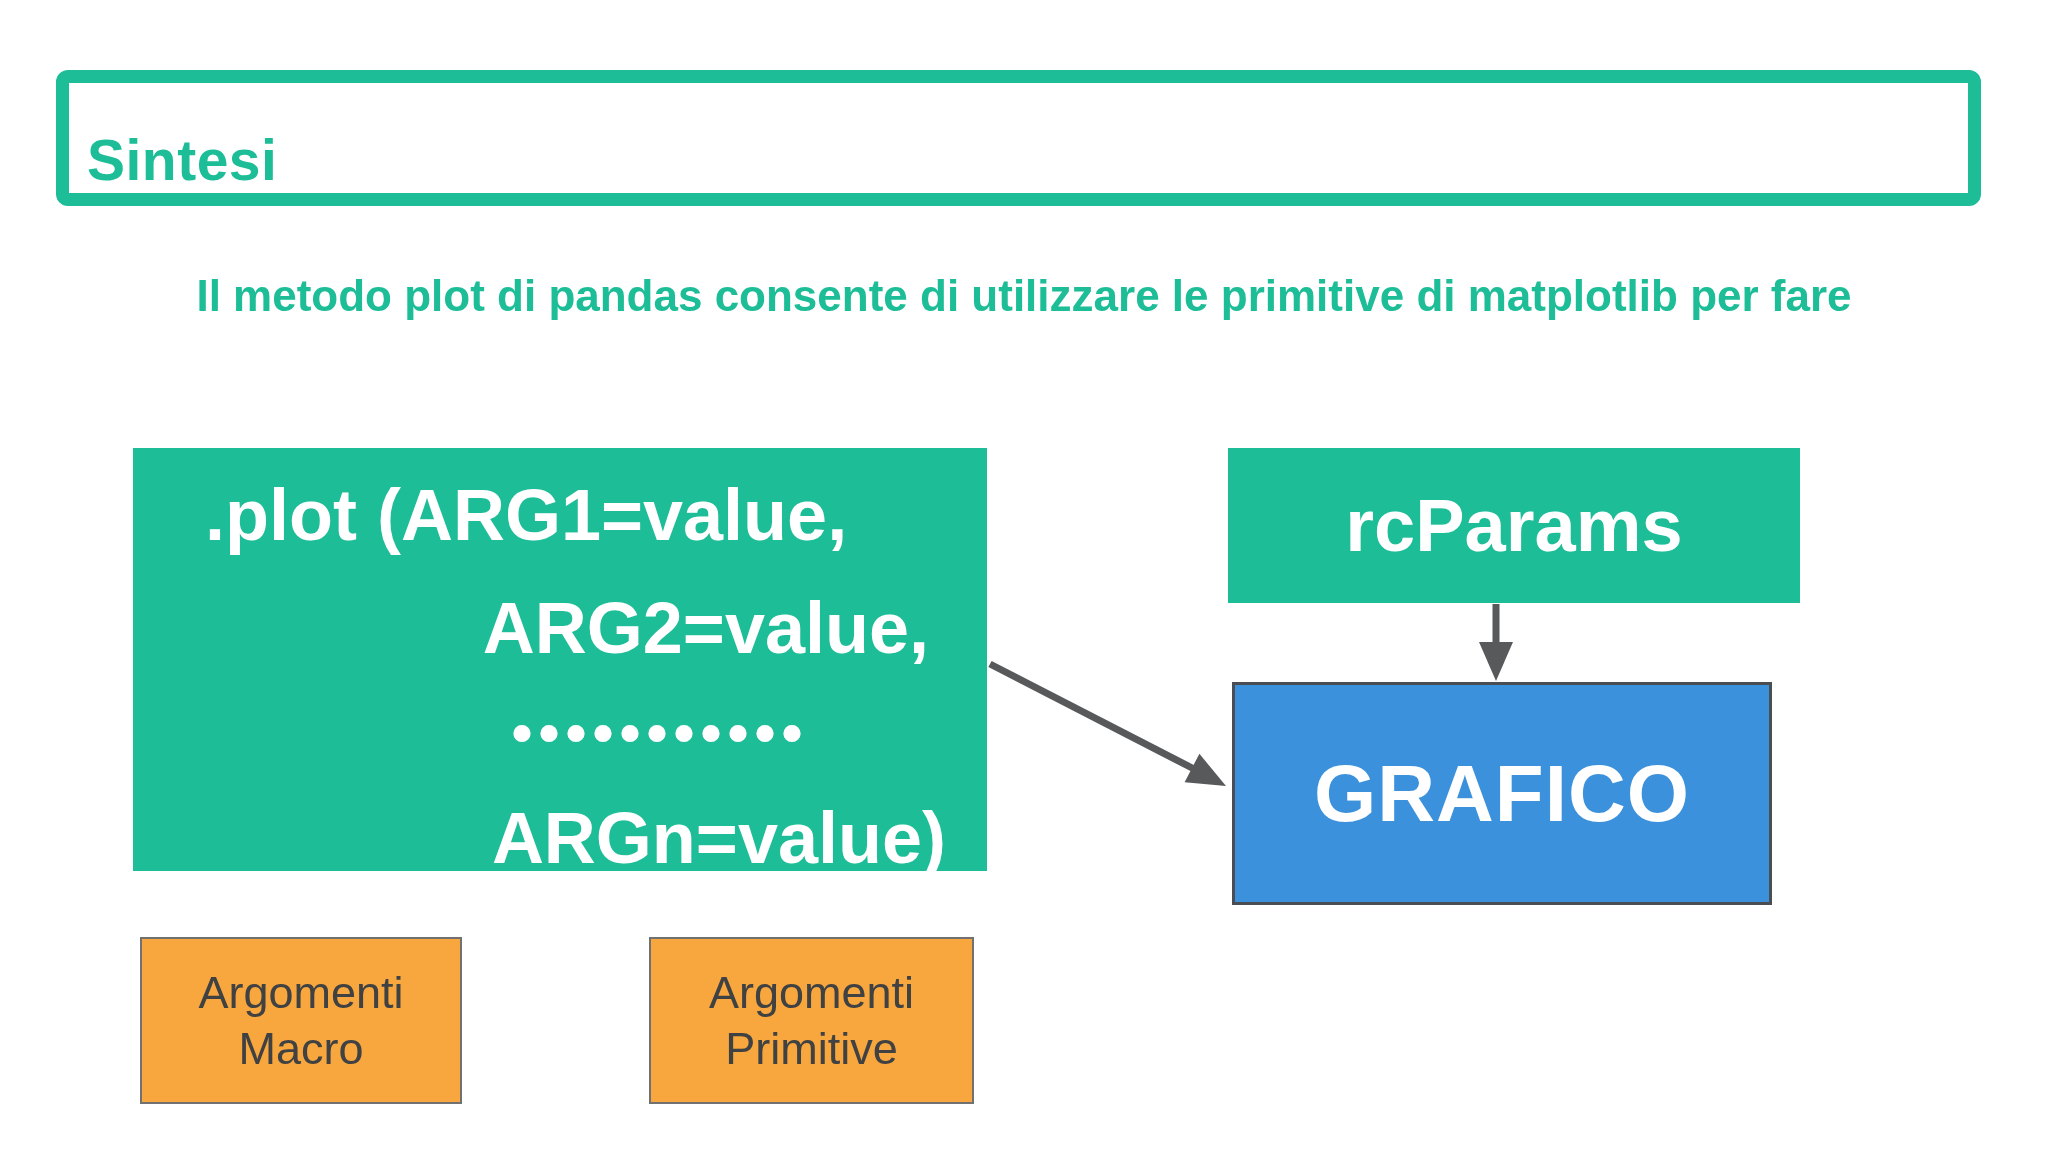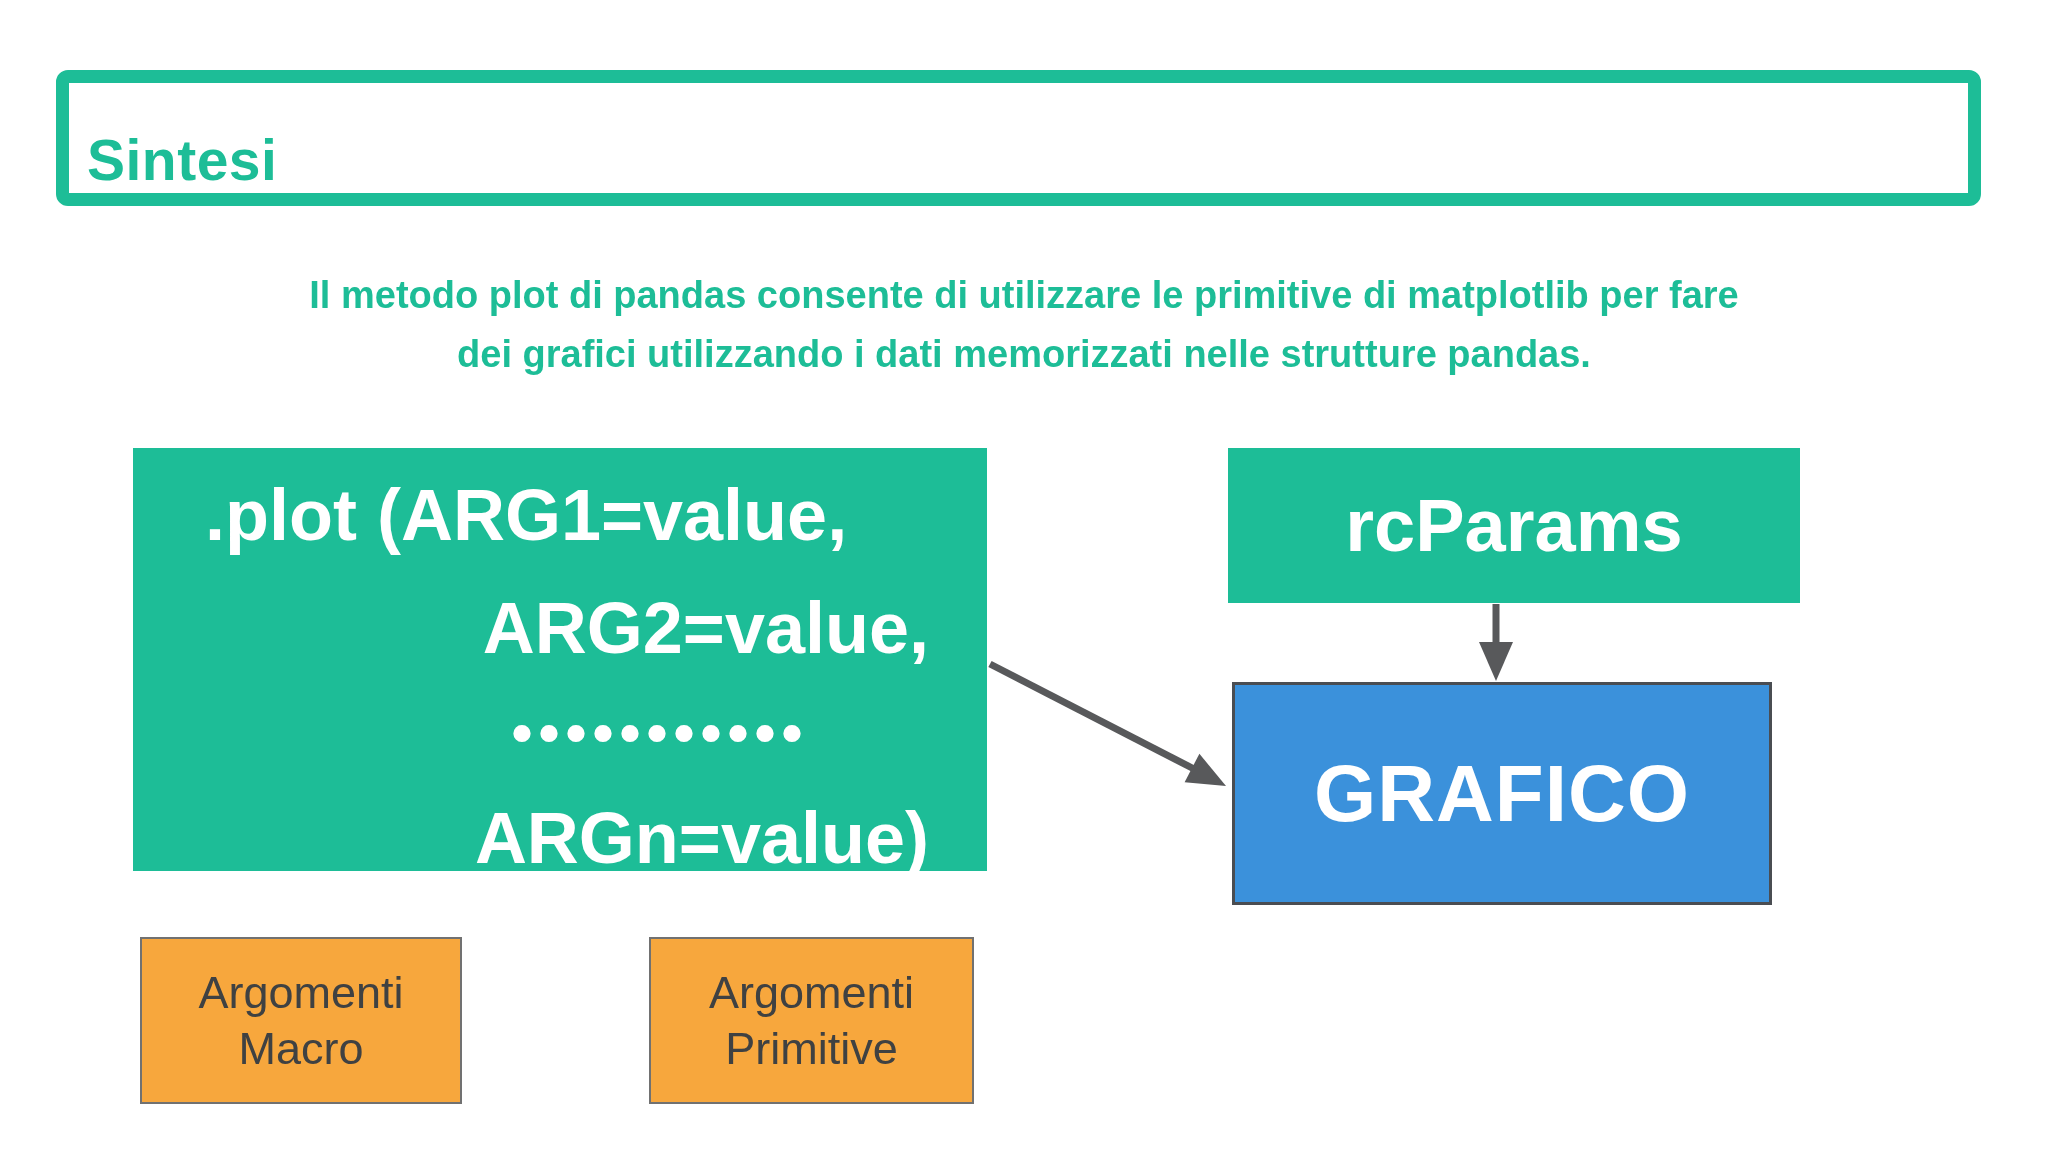"Il metodo plot di pandas" .desc { font-size: 38px -> 44px }
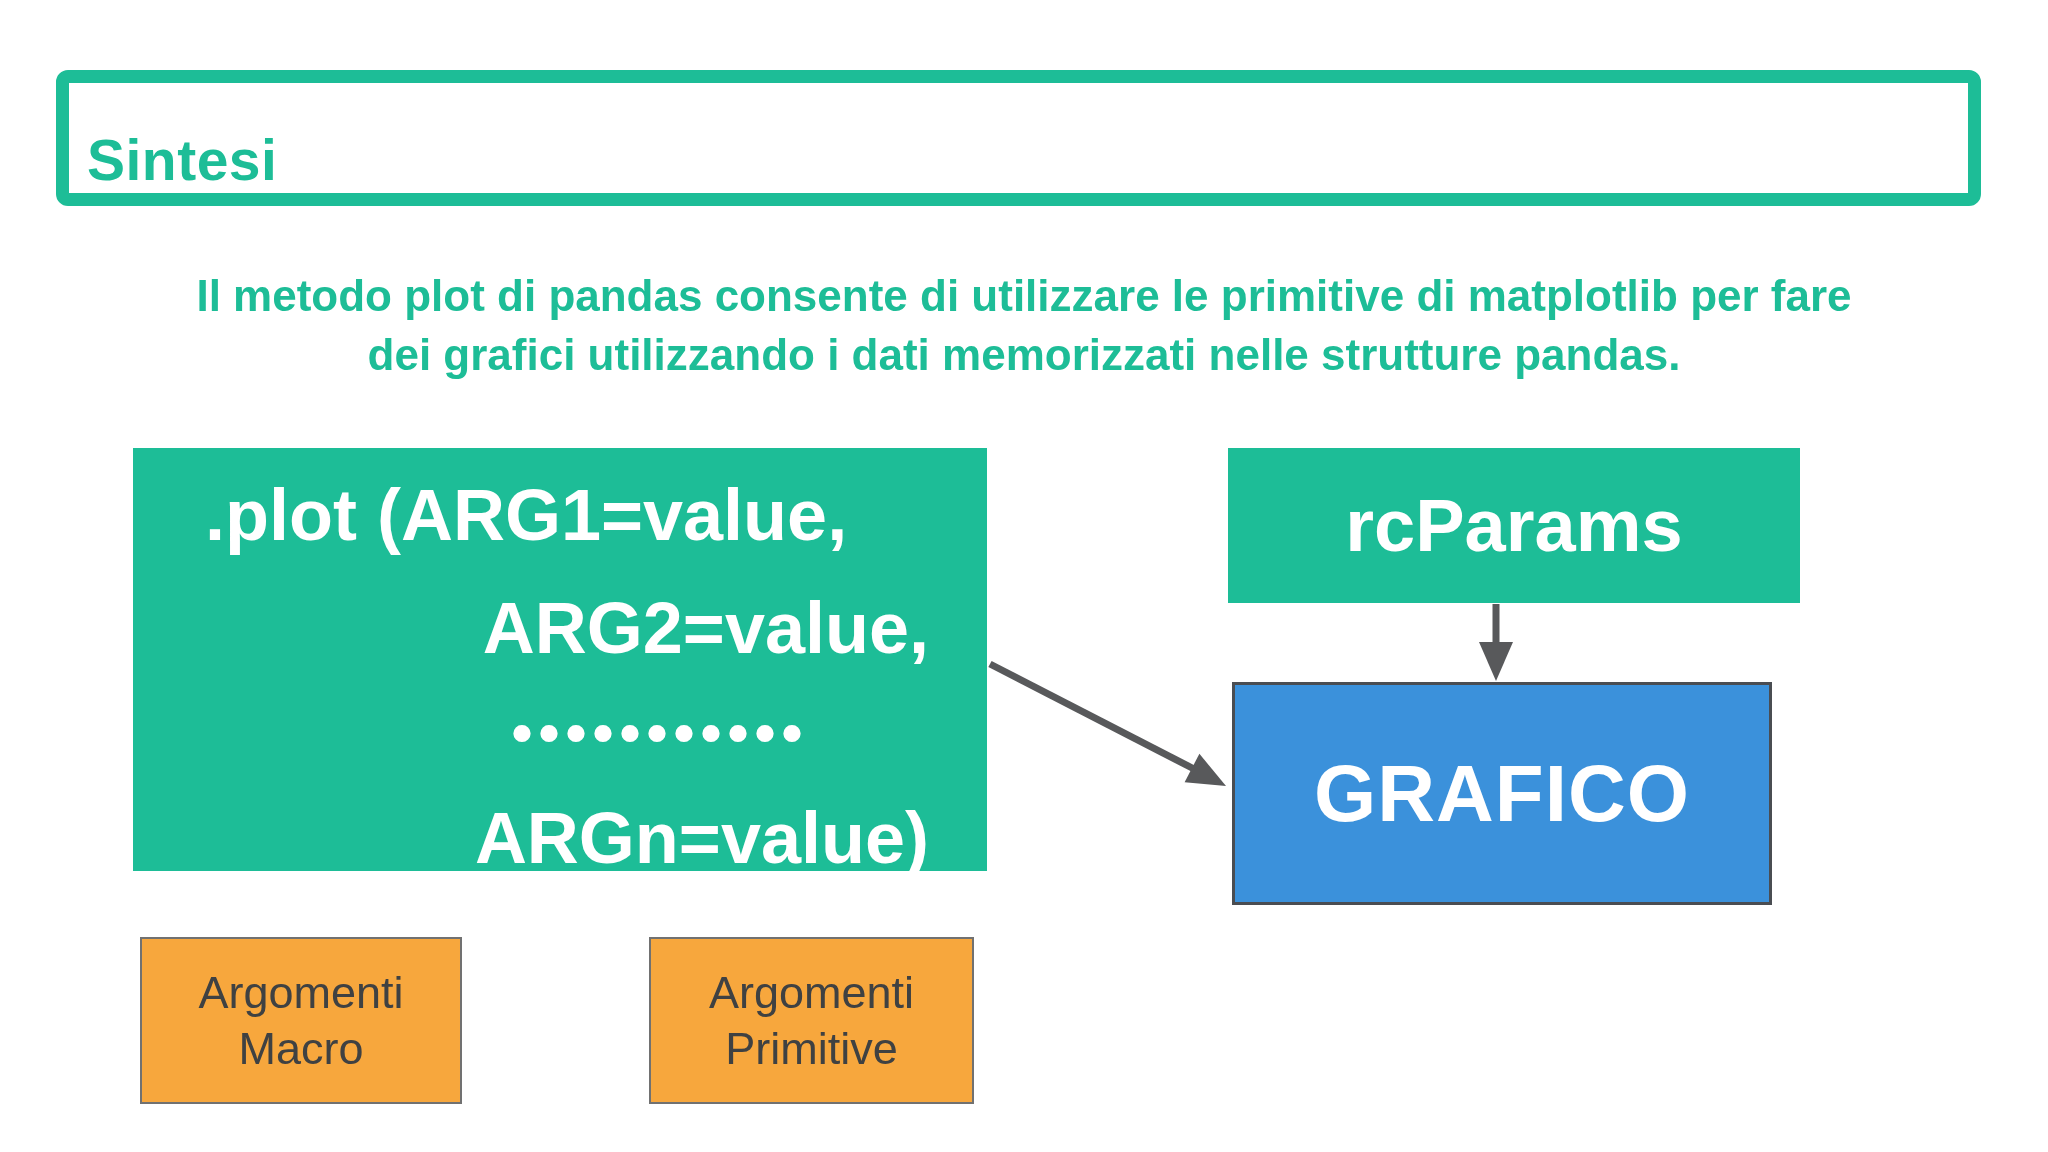"dei grafici utilizzando i dati" span { html: <span>dei grafici utilizzando i dati memorizzati nelle strutture pandas.</span> -> none }
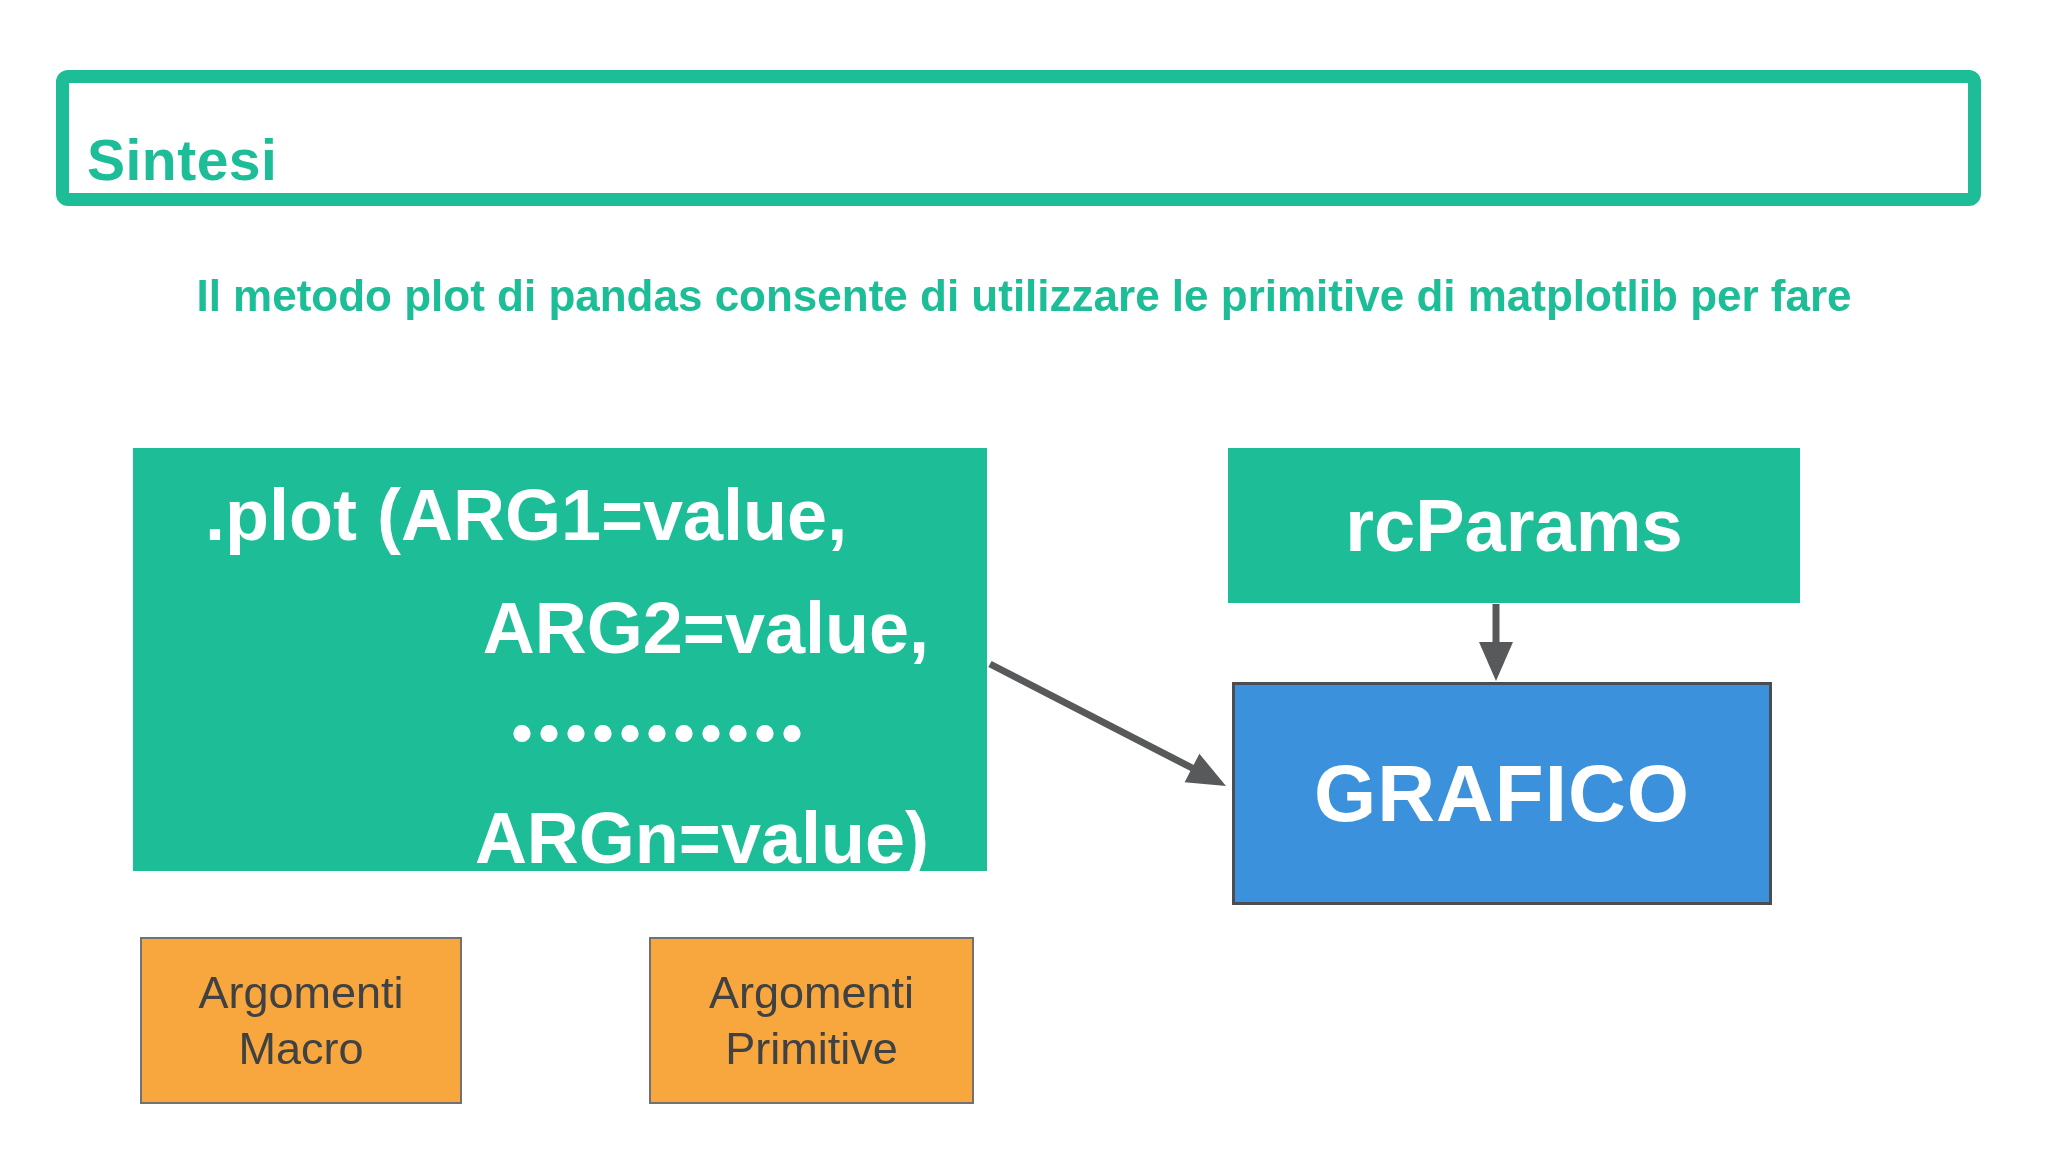"ARGn=value)" .plot-line.l4 { padding-right: 58px -> 41px }
